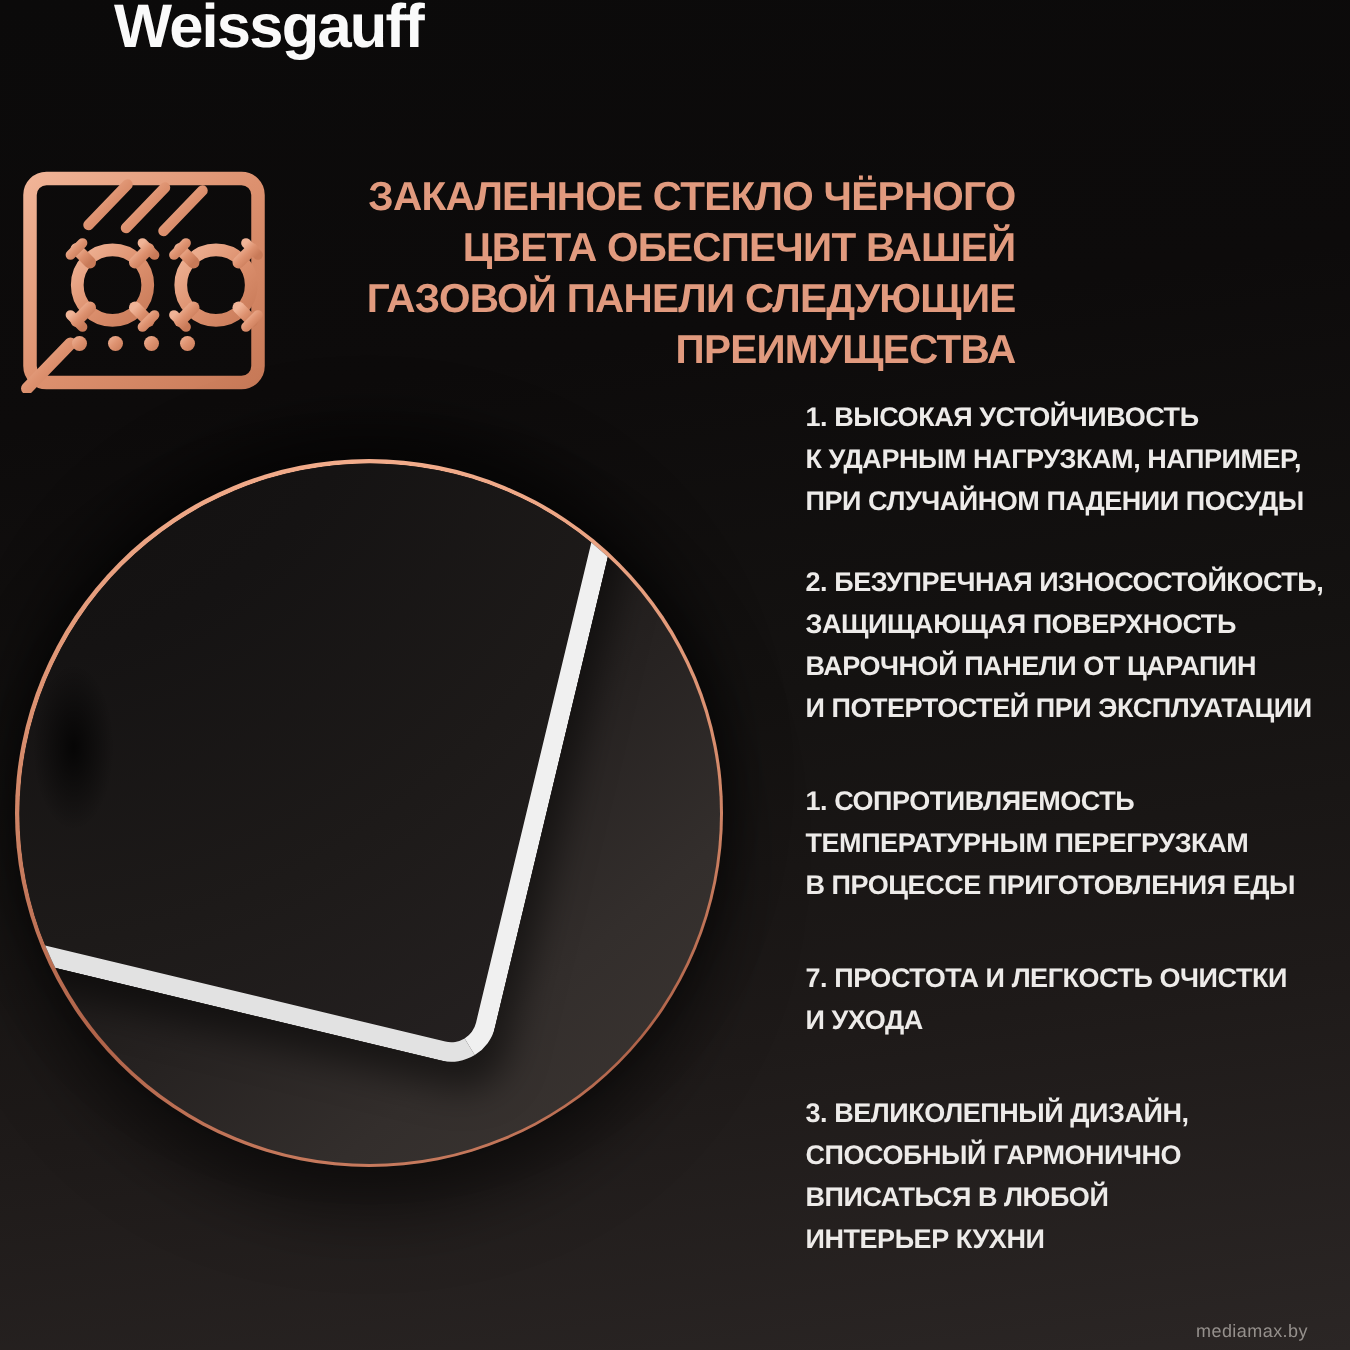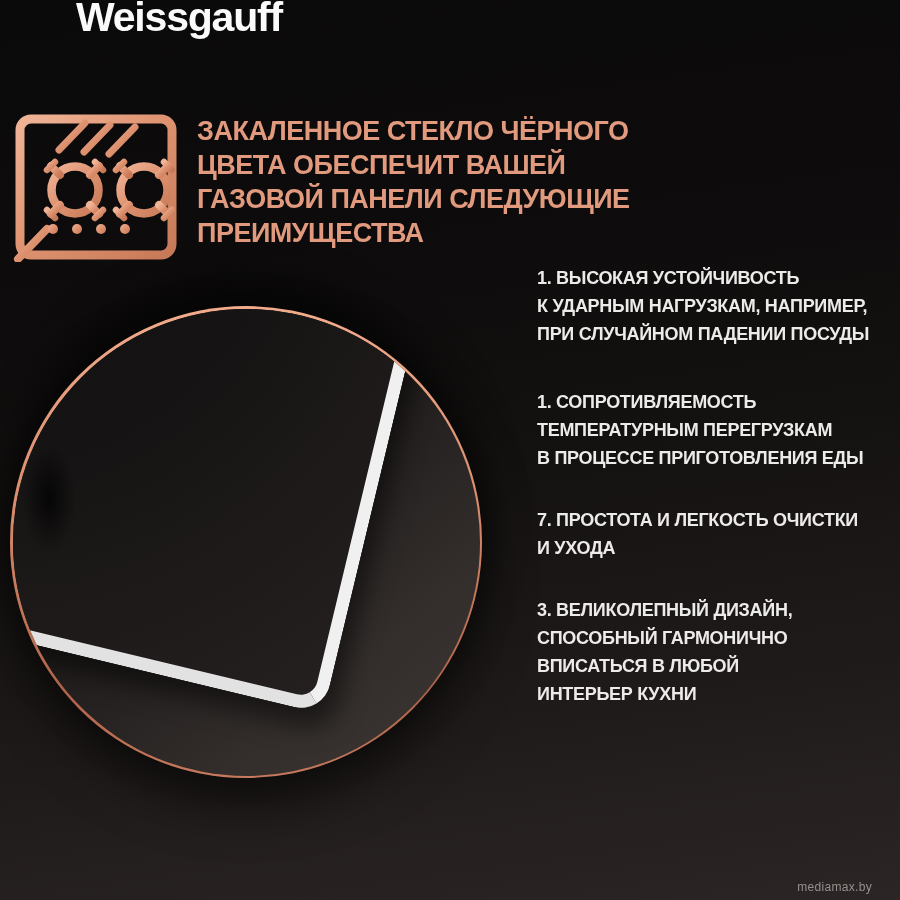"ЗАКАЛЕННОЕ СТЕКЛО ЧЁРНОГО" .headline { text-align: none -> right }
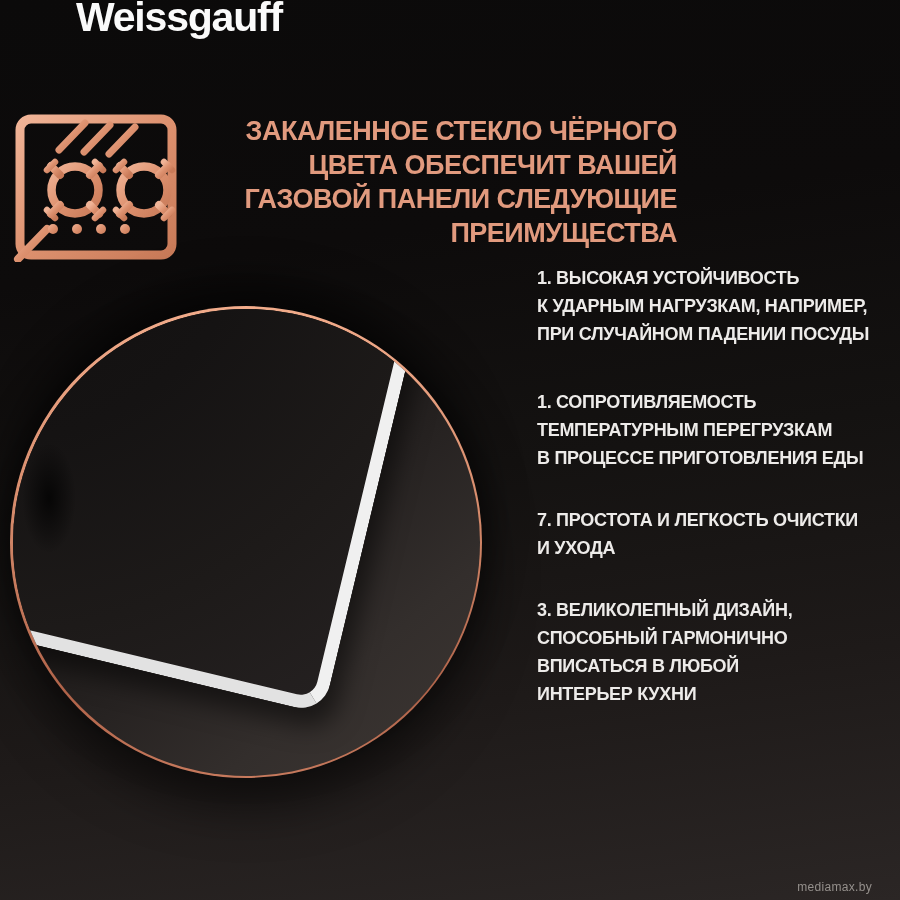"1. ВЫСОКАЯ УСТОЙЧИВОСТЬ" .adv-item:first-child { margin-bottom: 40px -> 26px }
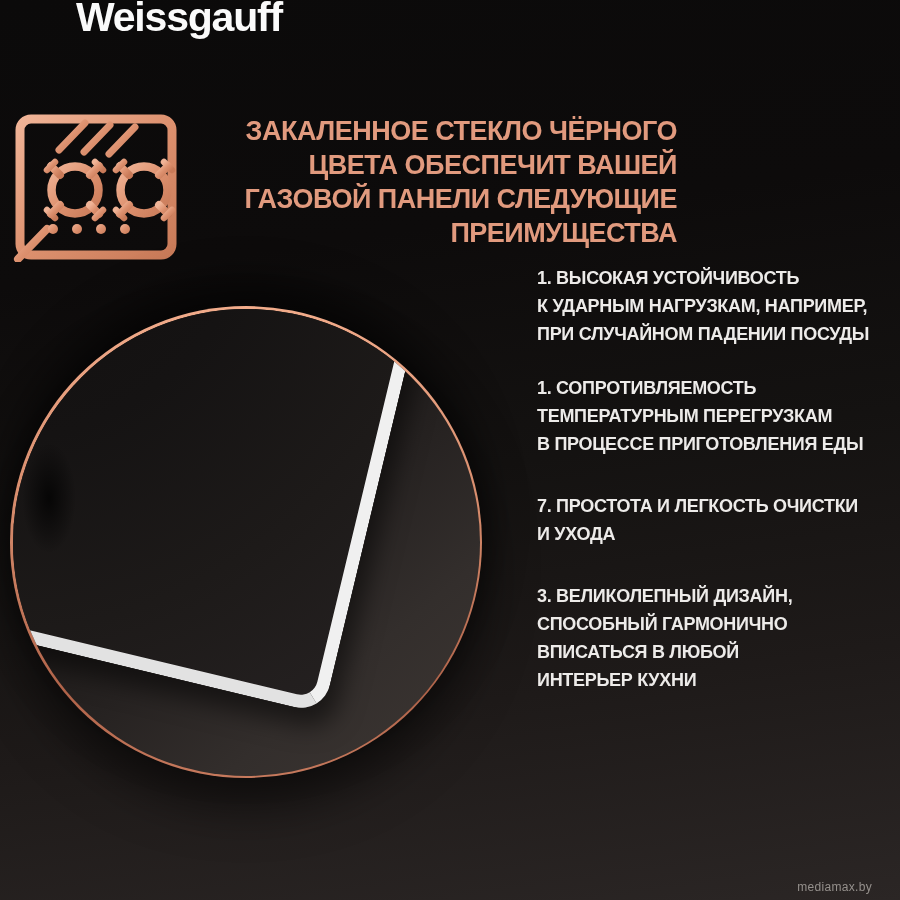"2. БЕЗУПРЕЧНАЯ ИЗНОСОСТОЙКОСТЬ," div.adv-item { html: none -> <div>2. БЕЗУПРЕЧНАЯ ИЗНОСОСТОЙКОСТЬ, ЗАЩИЩАЮЩАЯ ПОВЕРХНОСТЬ ВАРОЧНОЙ ПАНЕЛИ ОТ ЦАРАПИН И ПОТЕРТОСТЕЙ ПРИ ЭКСПЛУАТАЦИИ</div> }
